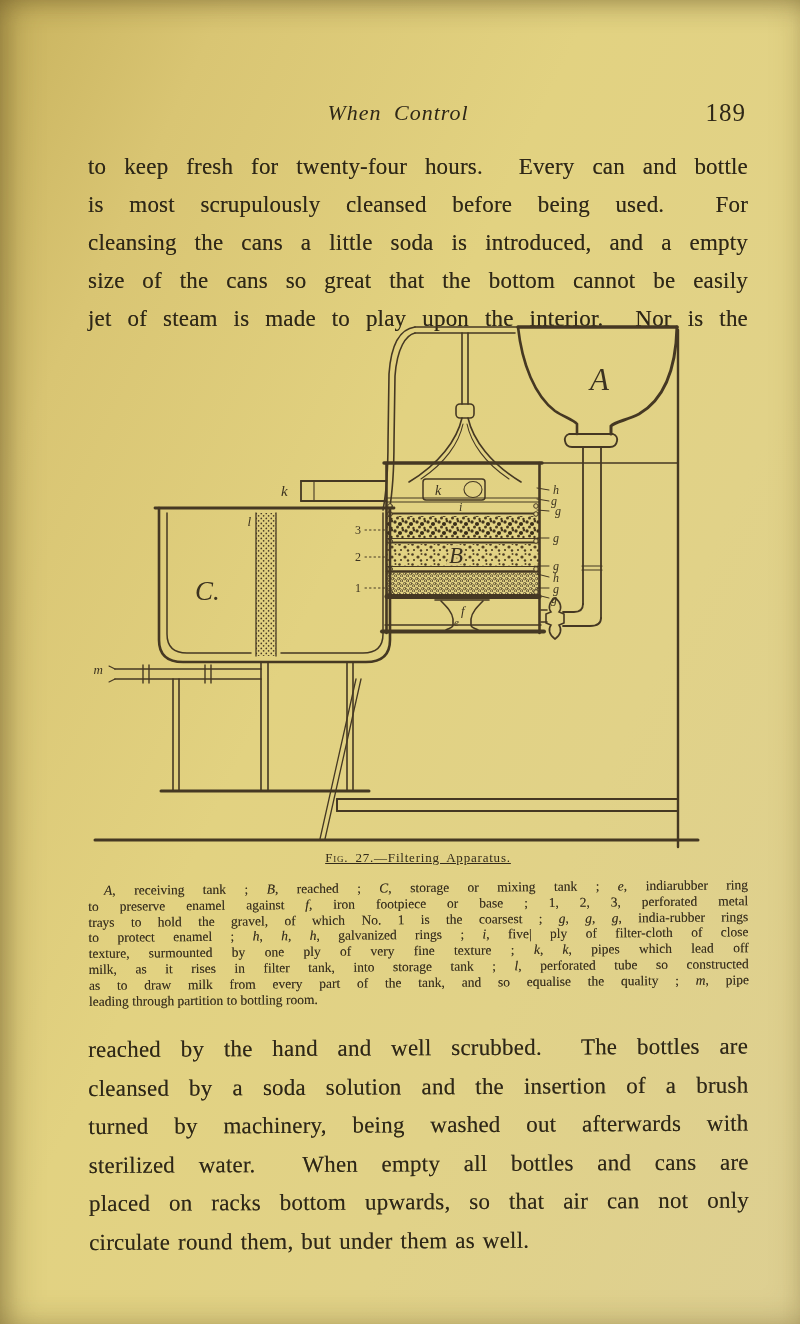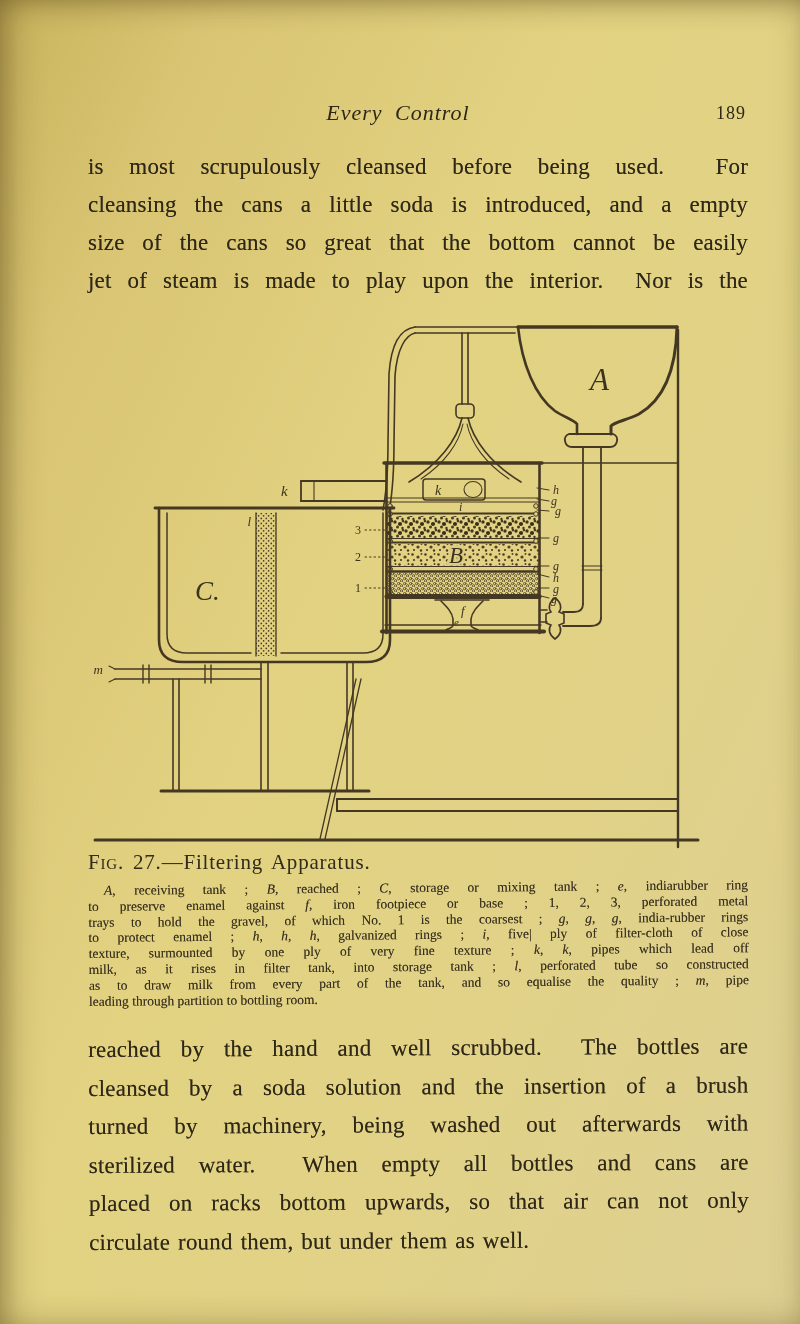"Every Control" span.title { text: Every -> When }
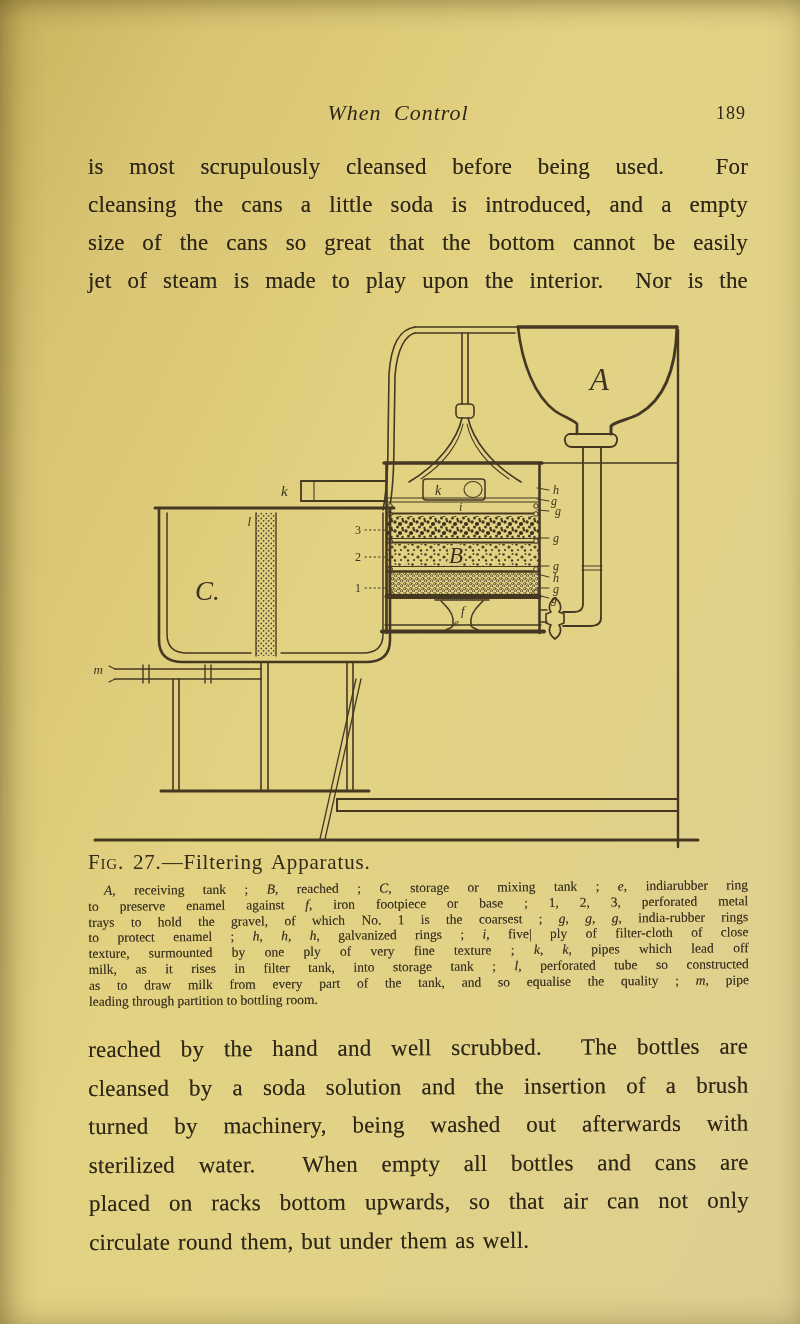"189" .hdr .pageno { font-size: 18px -> 25px }
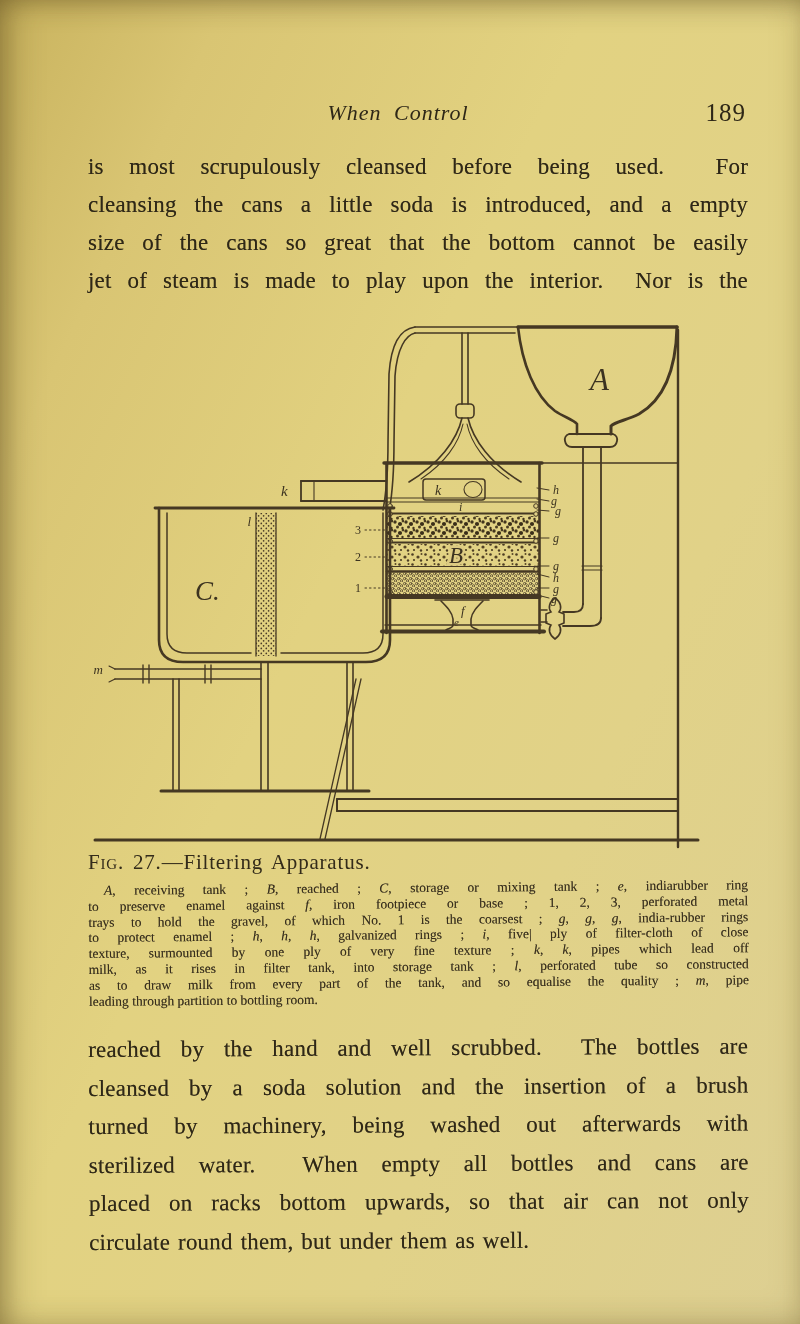"to keep fresh for twenty-four" div.tline { html: none -> <div>to keep fresh for twenty-four hours.&nbsp; Every can and bottle</div> }
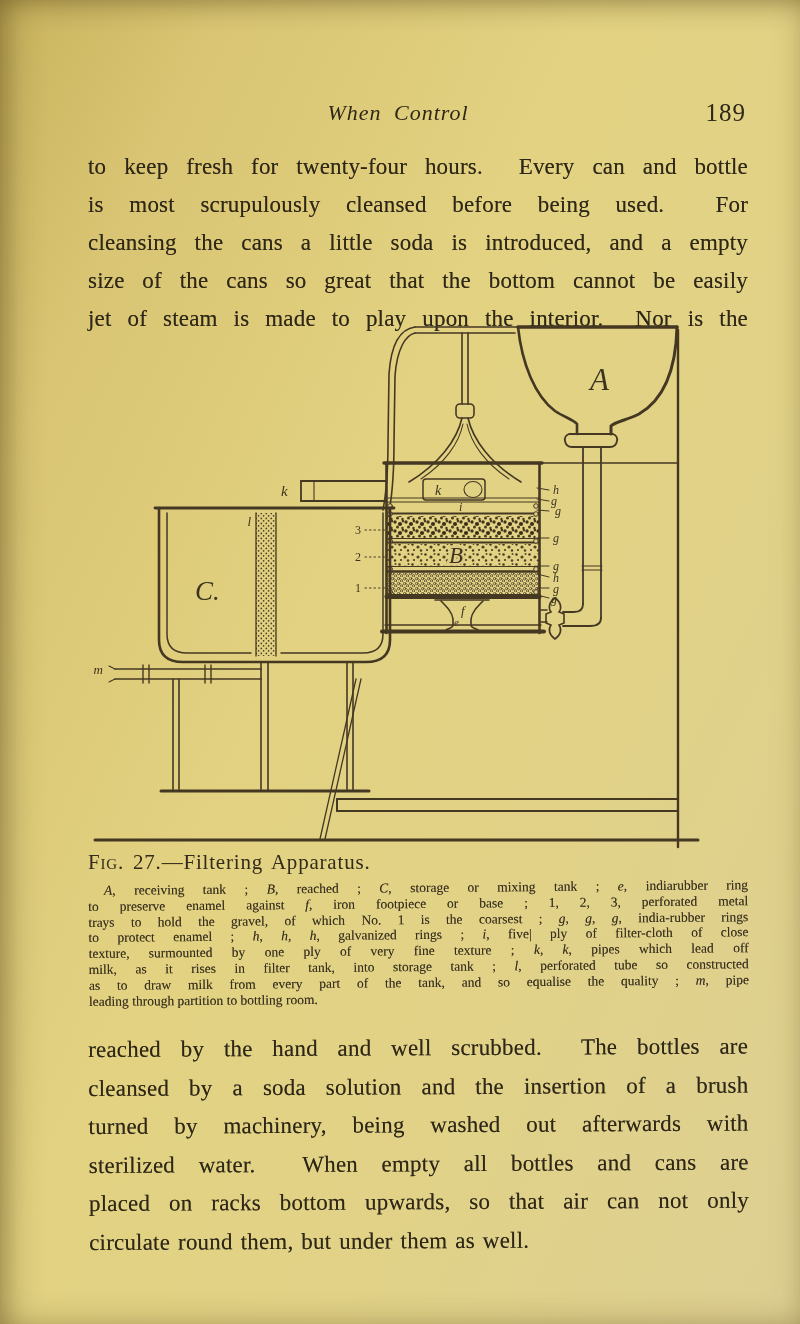"Fig. 27.—Filtering Apparatus." .caption { font-size: 21px -> 13px; text-align: left -> center; text-decoration: none -> underline }
